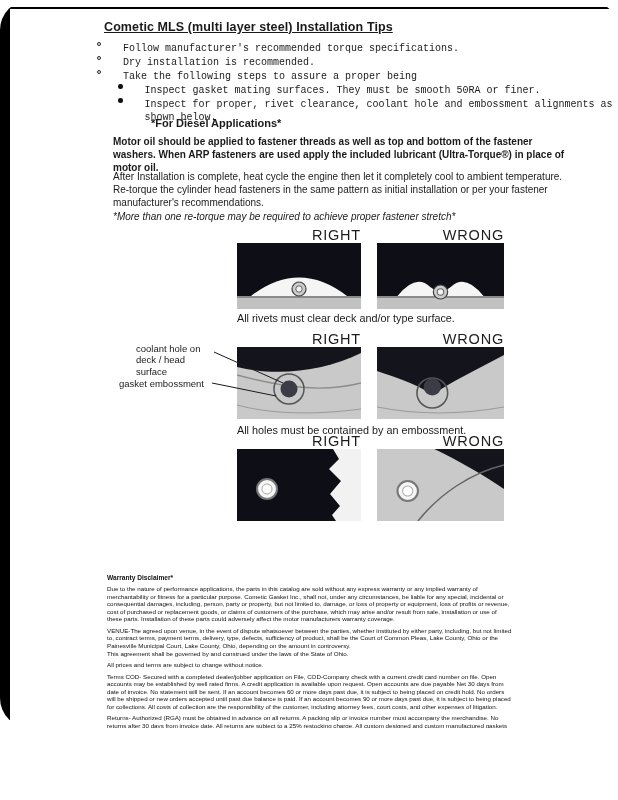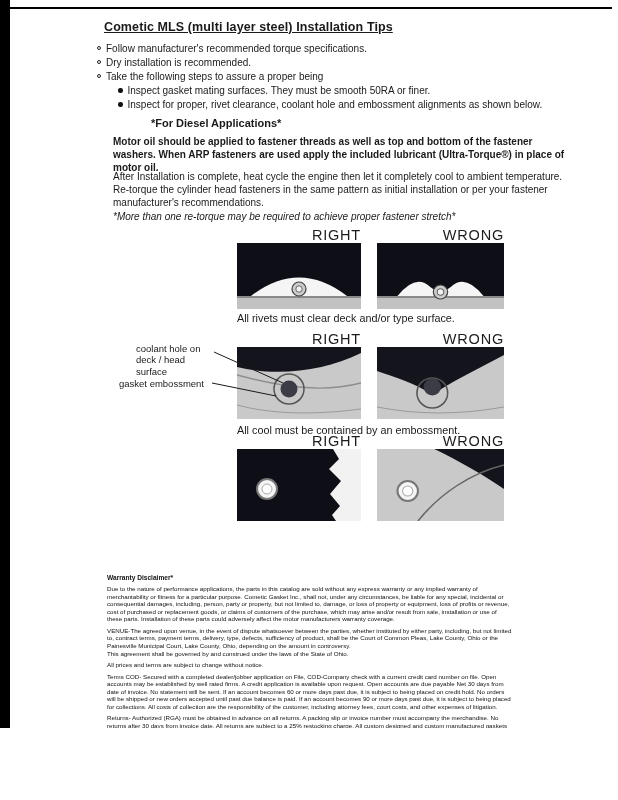"Cometic MLS (multi layer steel)" .page { border-radius: none -> 30px }
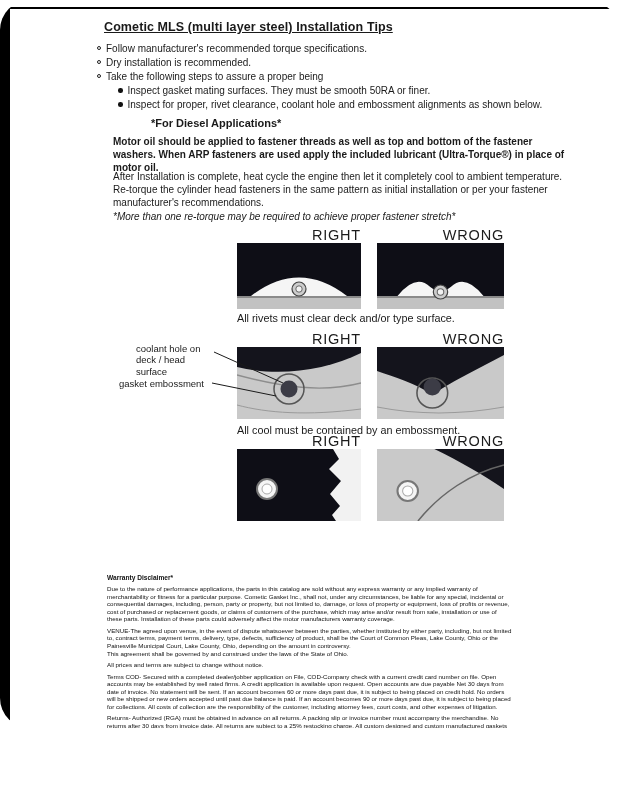"Follow manufacturer's recommended torque" .tips li { align-items: center -> flex-start; font-family: none -> Liberation Mono, monospace; gap: 5px -> 22px }
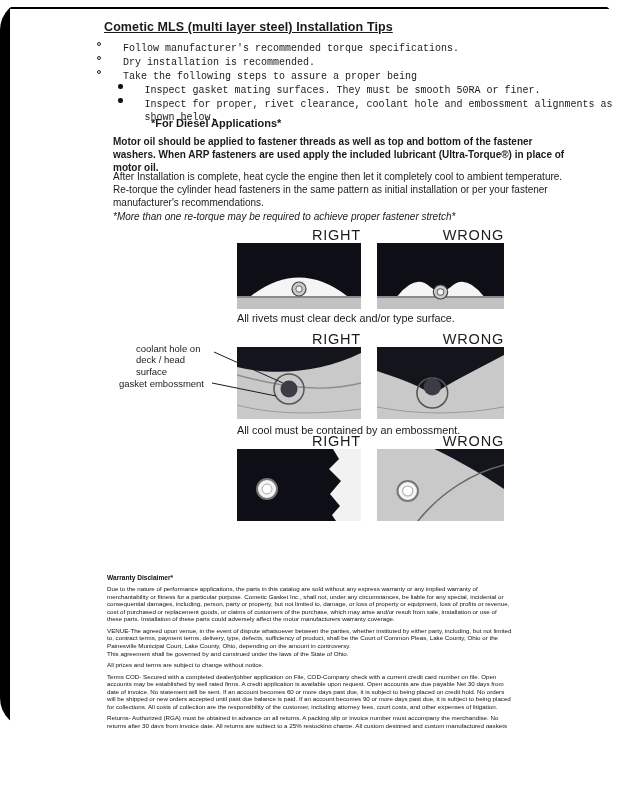"All cool must be contained" div.fig-caption { text: cool -> holes }
